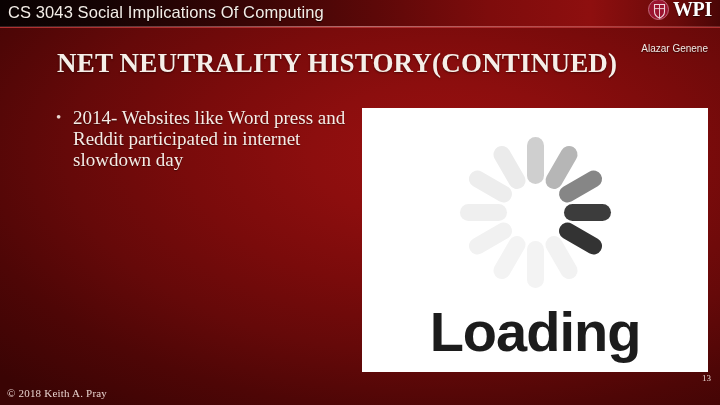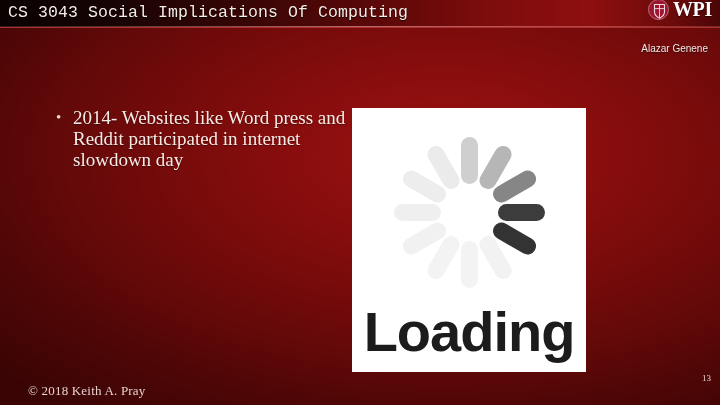"CS 3043 Social Implications Of" #course-title { font-family: Liberation Mono, monospace -> Liberation Sans, sans-serif }
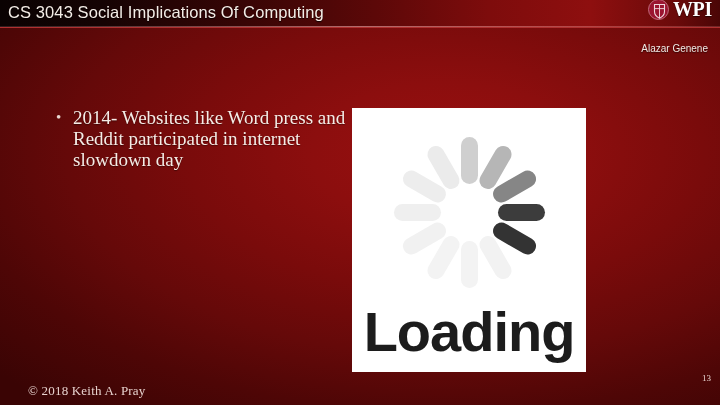"NET NEUTRALITY HISTORY(CONTINUED)" h1 { html: none -> <h1>NET NEUTRALITY HISTORY(CONTINUED)</h1> }
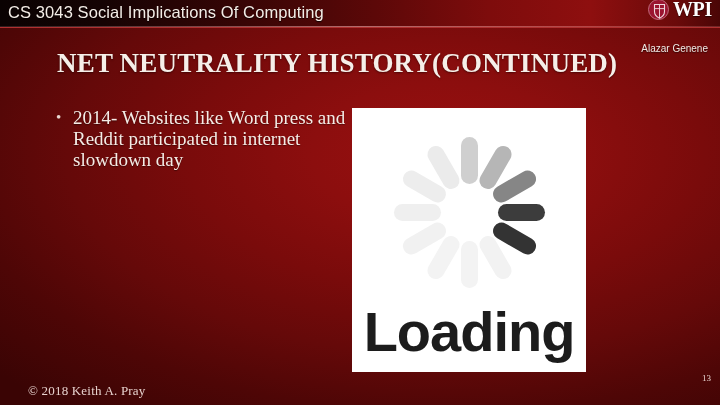"Loading" #loading-image { left: 352px -> 362px; width: 234px -> 346px }
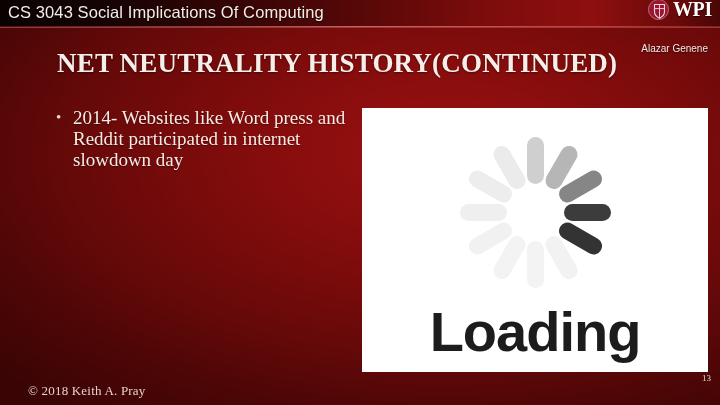"© 2018 Keith A. Pray" #copyright { font-size: 13px -> 11px; margin-left: 21px -> none }
